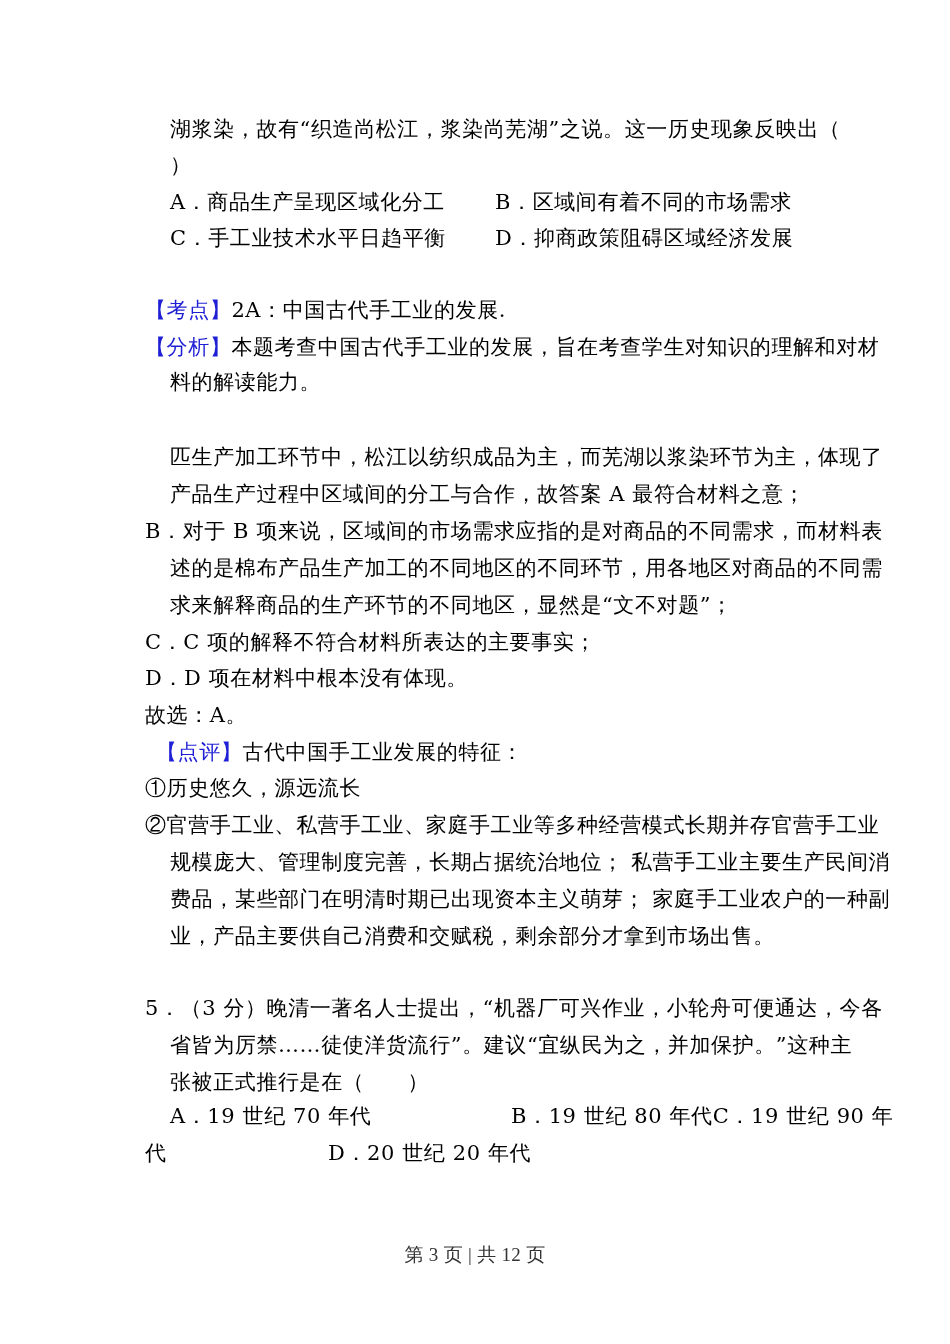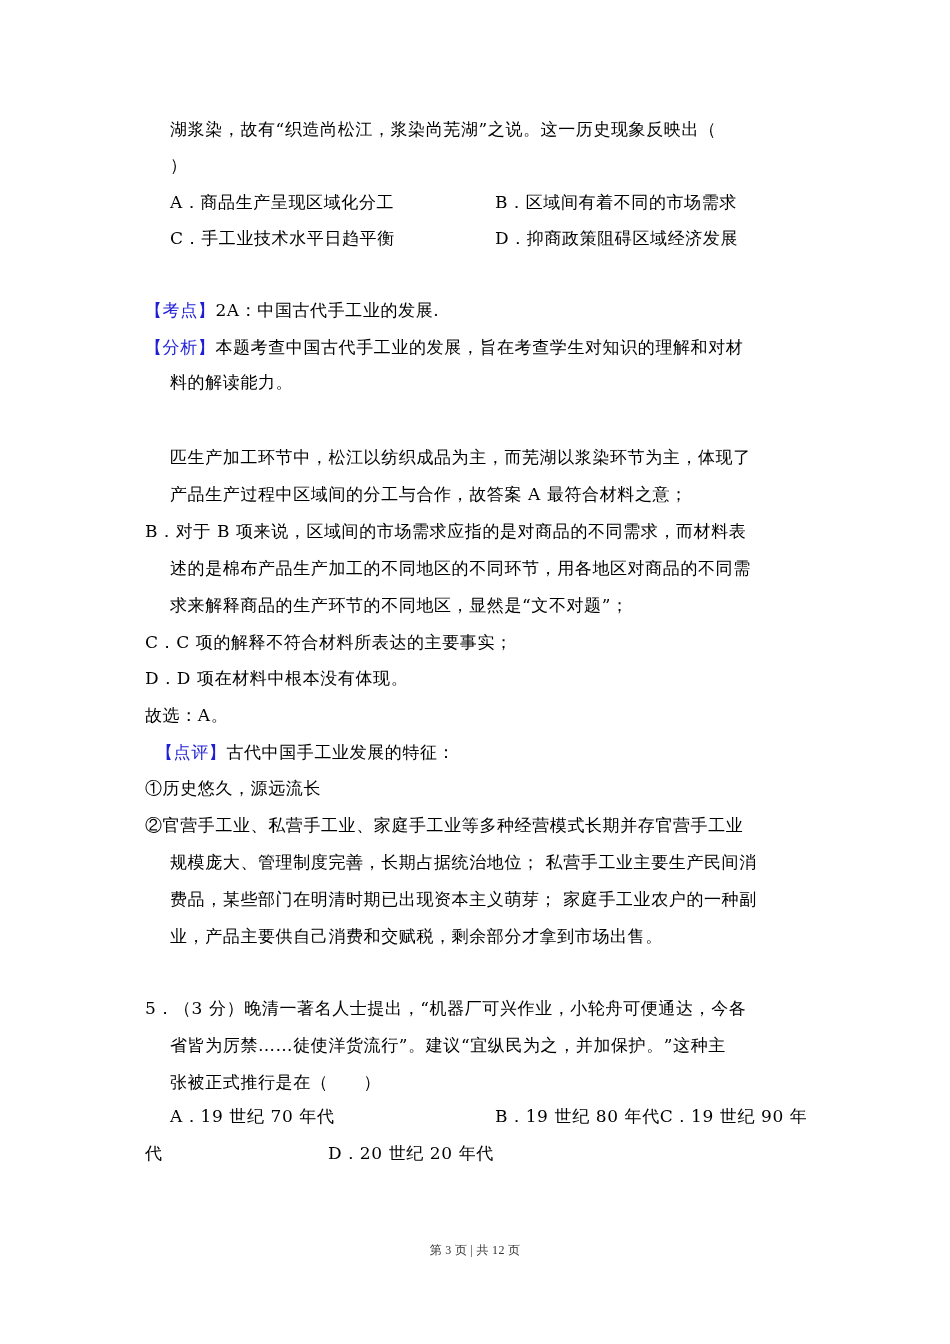"湖浆染，故有“织造尚松江，浆染尚芜湖”之说。这一历史现象反映出（" .line { font-size: 17px -> 21px }
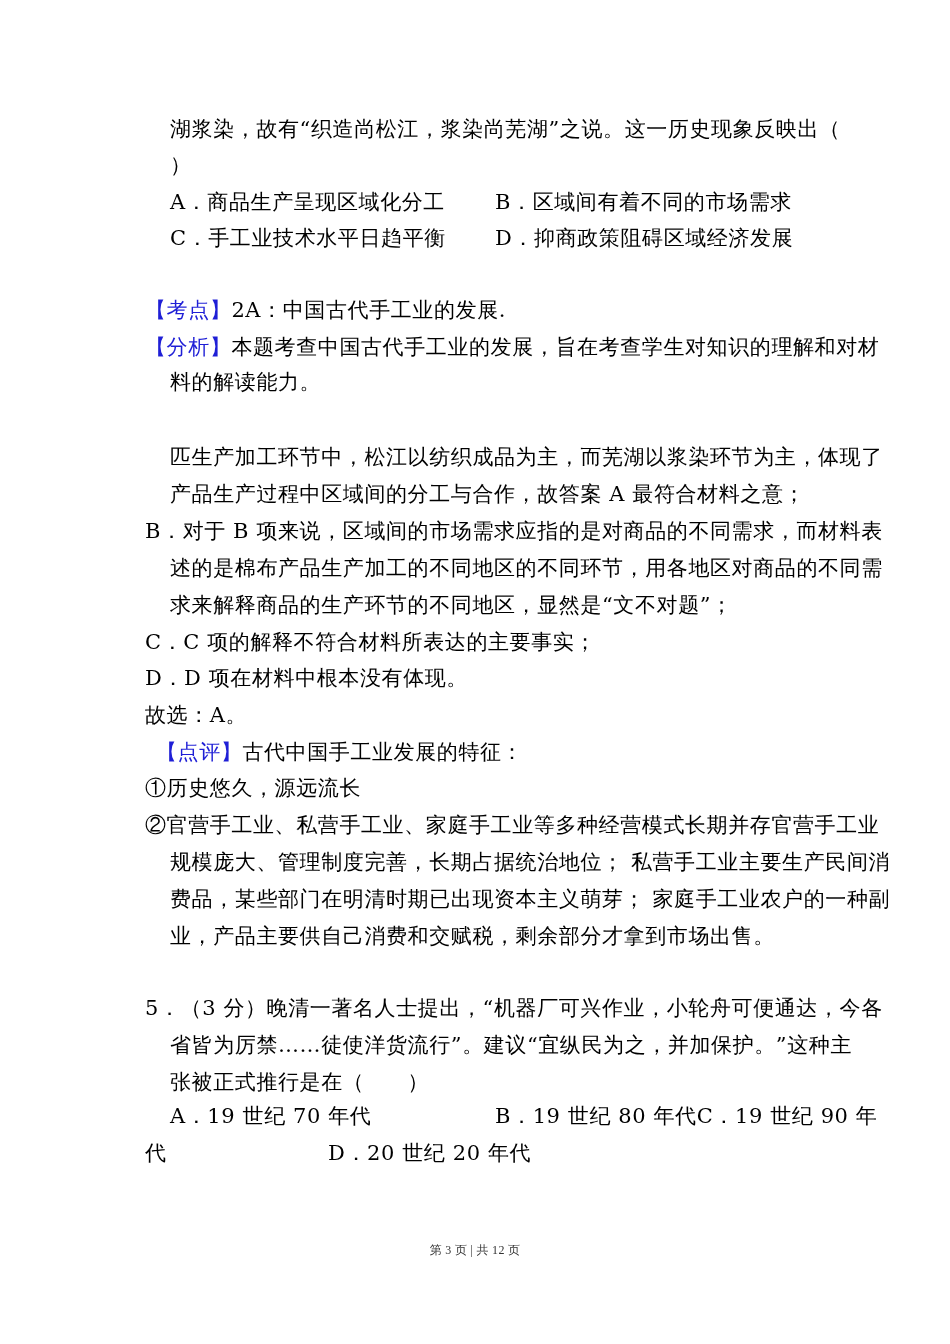"B．19 世纪 80 年代C．19 世纪" div.line { left: 495px -> 511px }
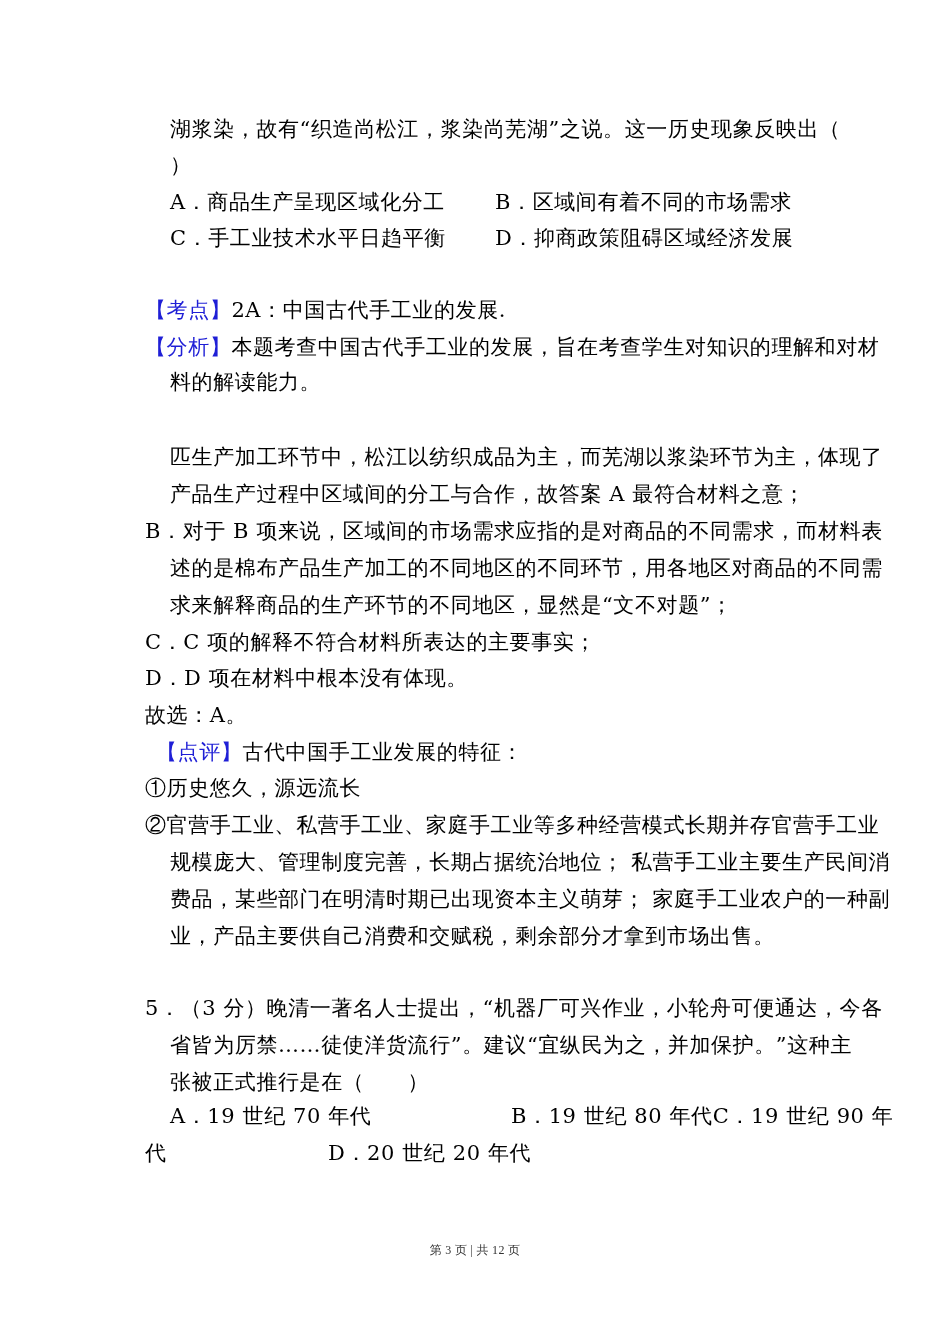"第 3 页 | 共" .footer { font-size: 12px -> 19px }
